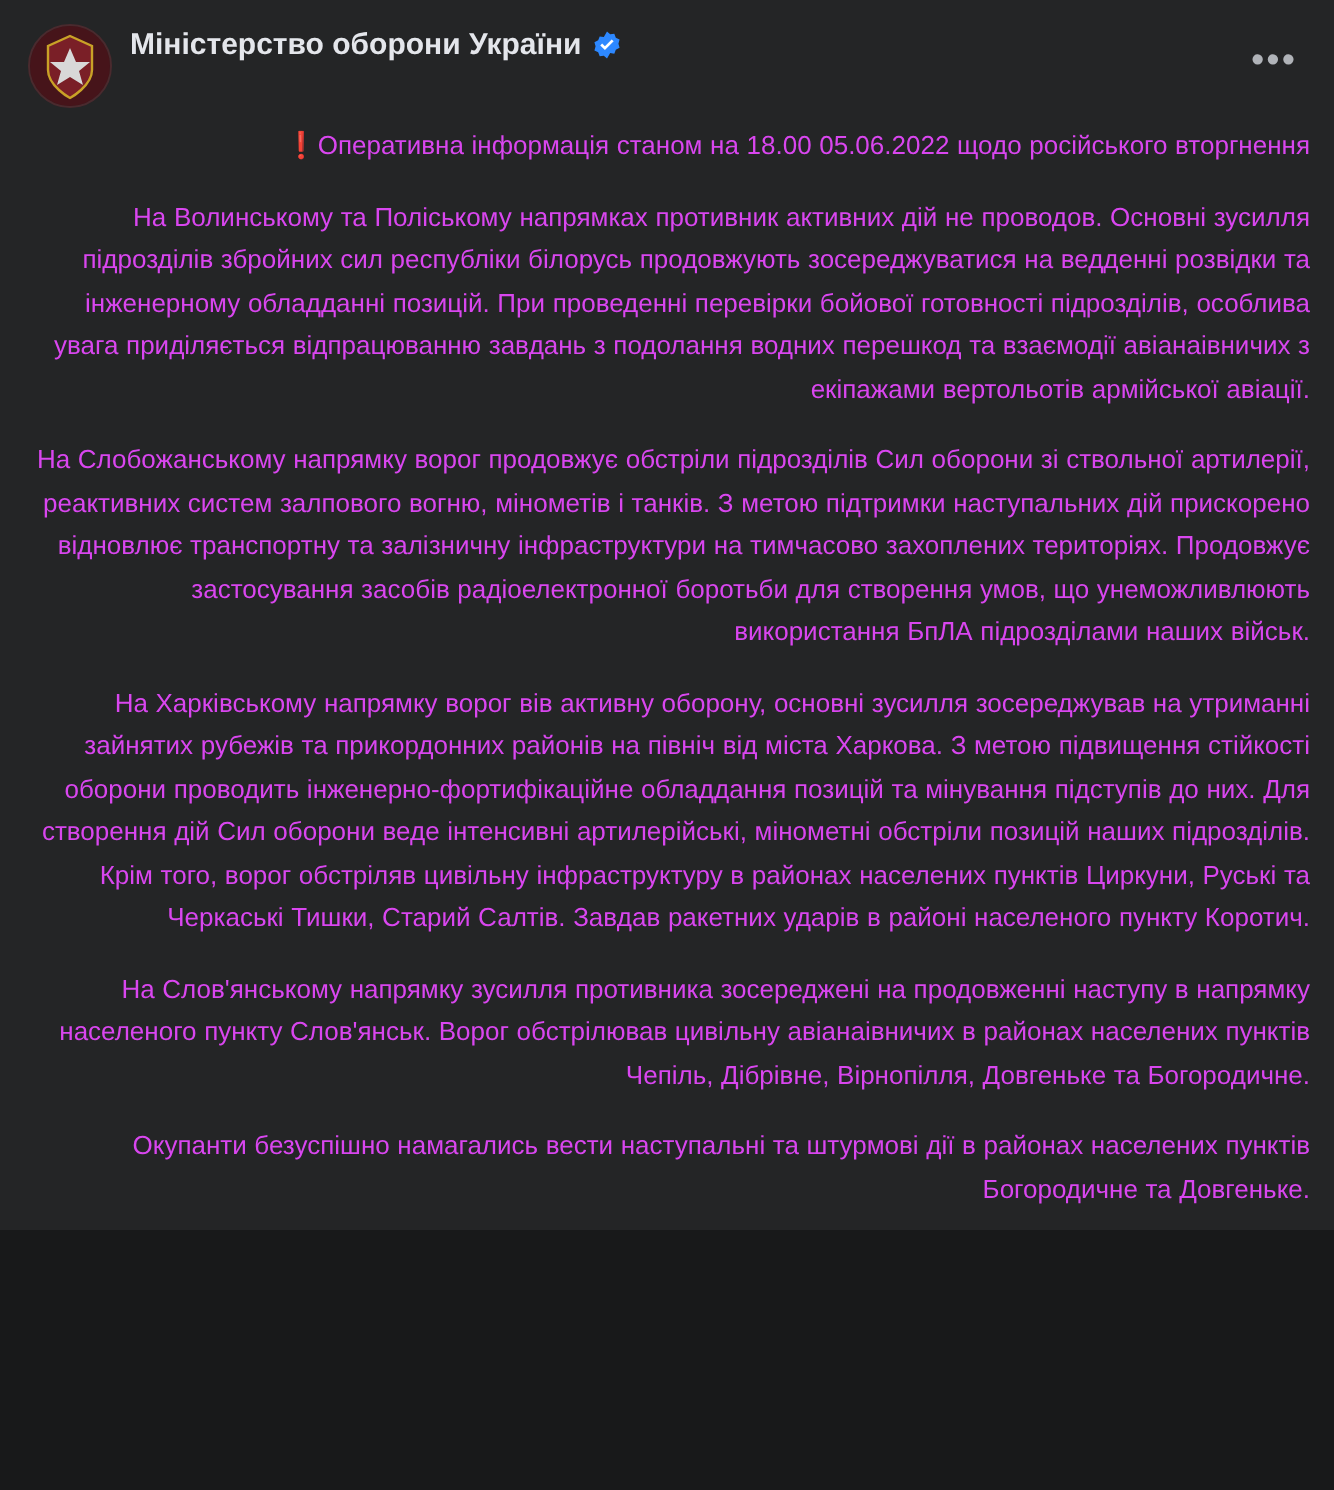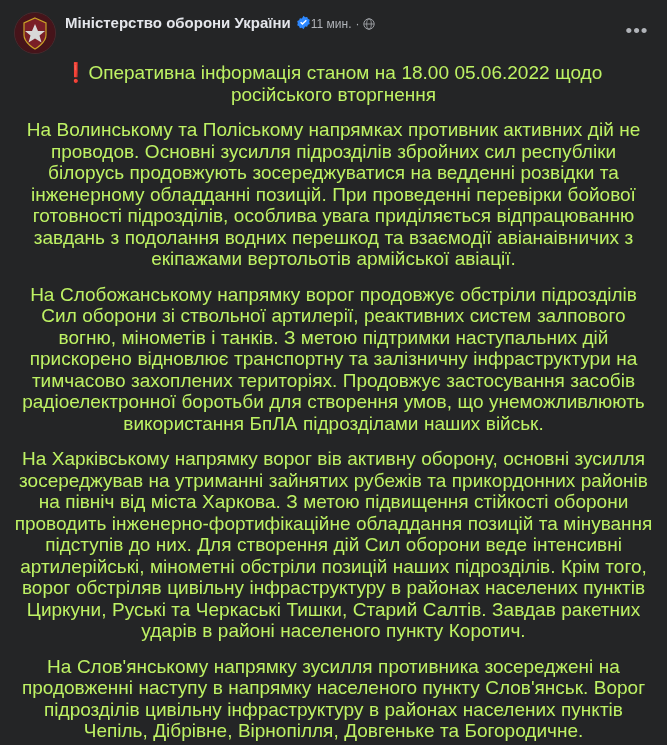"Міністерство оборони України" .header-text { flex-direction: none -> column }
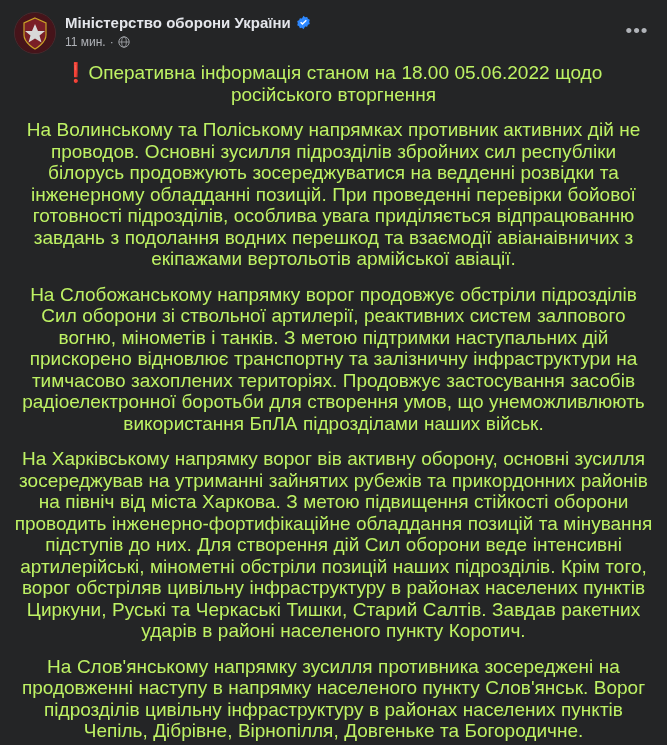"11 мин." div.meta-row { html: <div> <span>11 мин.</span> <span>·</span> <span> <svg> <circle></circle> <ellipse></ellipse> <line></line> </svg> </span> </div> -> none }
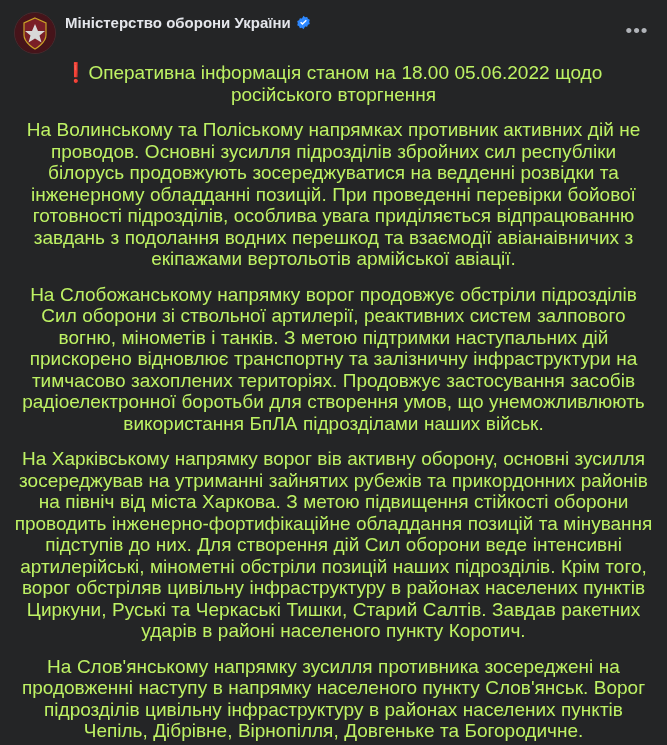"❗️Оперативна інформація станом на 18.00" .post-body p { color: #bef264 -> #d946ef; font-size: 19px -> 13px; text-align: center -> right }
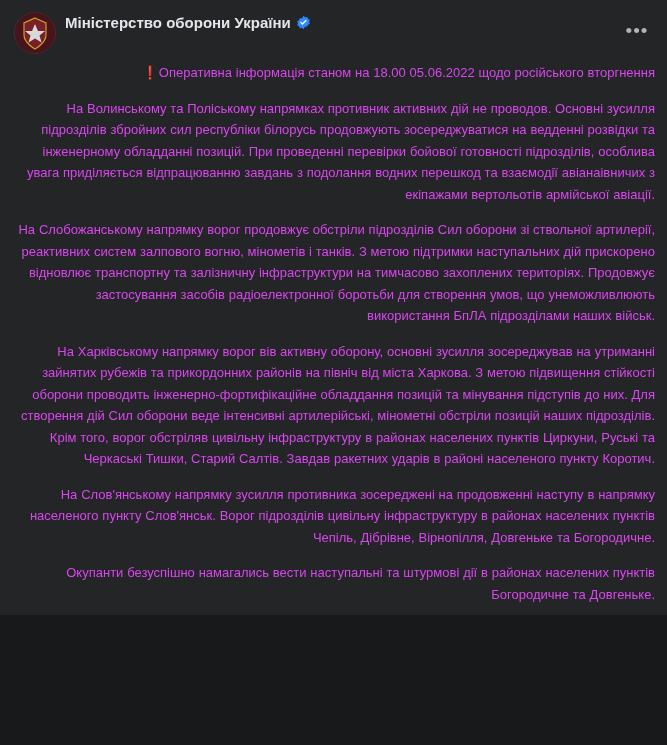"На Слов'янському напрямку зусилля" p { text: підрозділів цивільну інфраструктуру -> обстрілював цивільну авіанаівничих }
